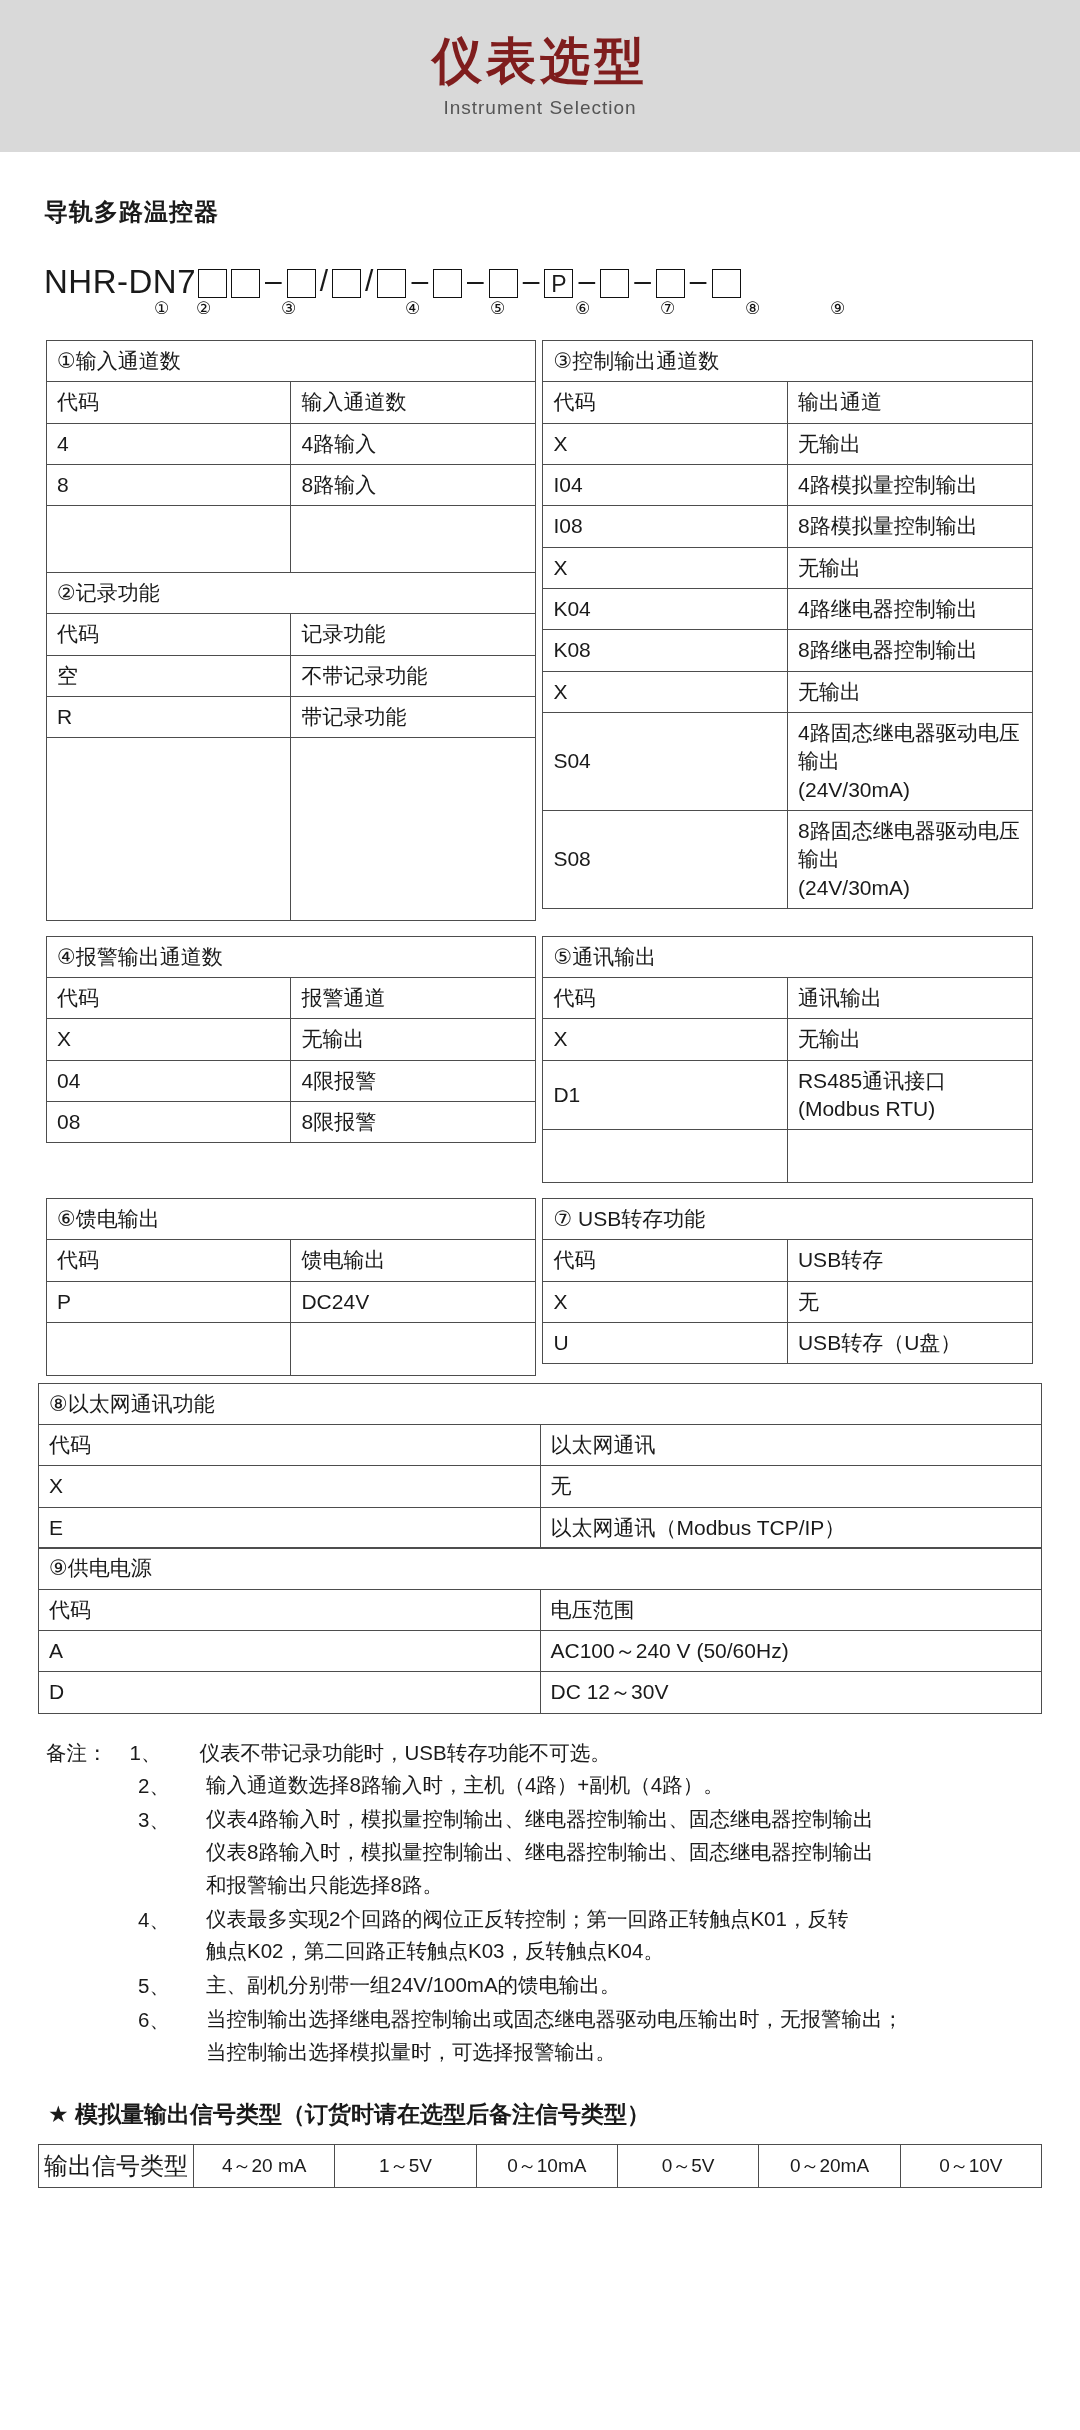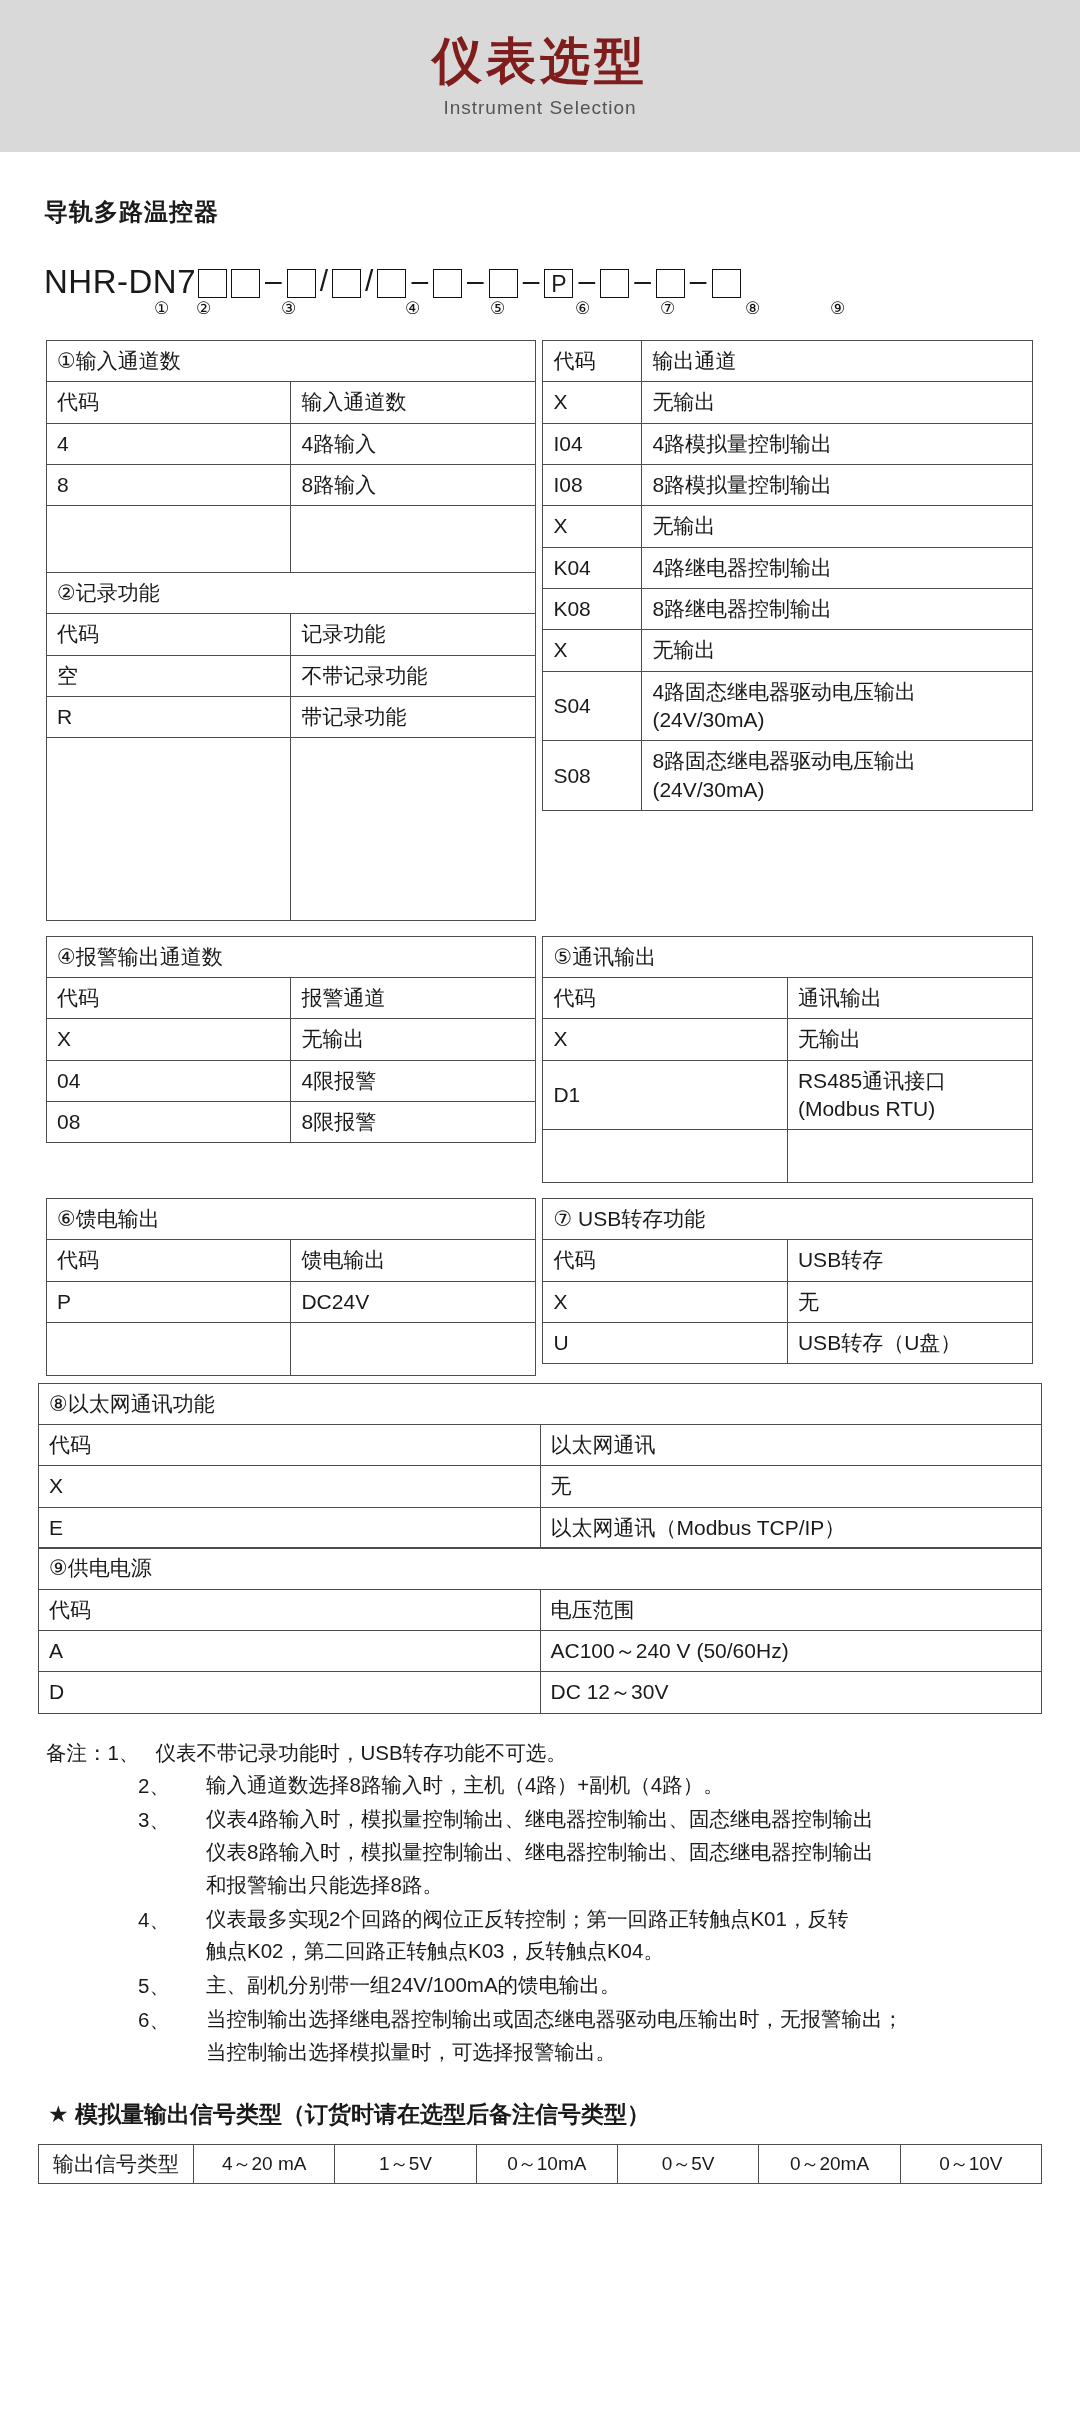"③控制输出通道数" tr.sec-head { html: none -> <tr> <td>③控制输出通道数</td> </tr> }
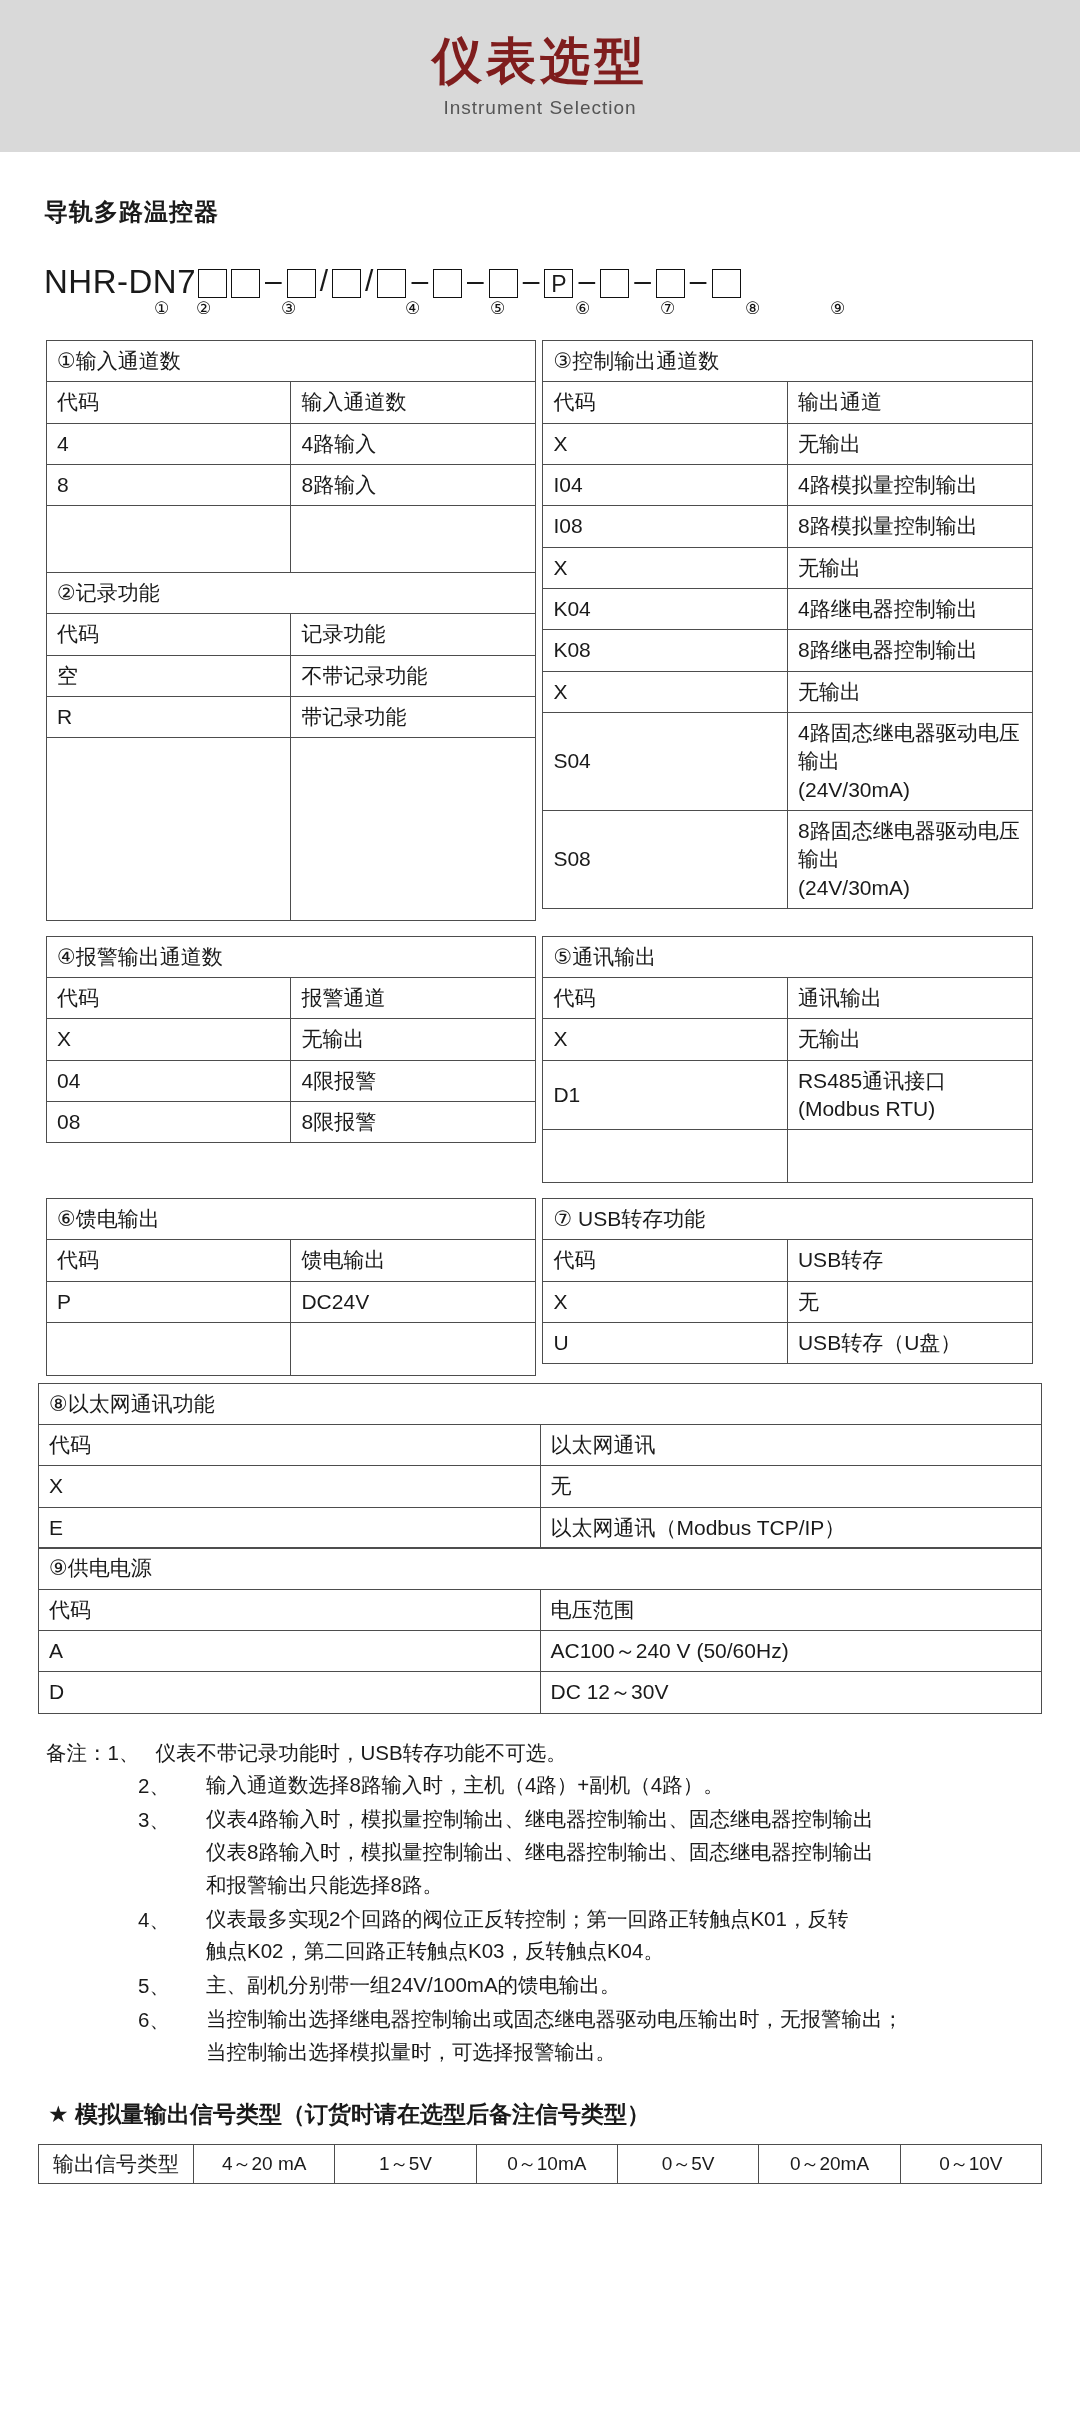"备注：" .notes .note-head { gap: none -> 22px }
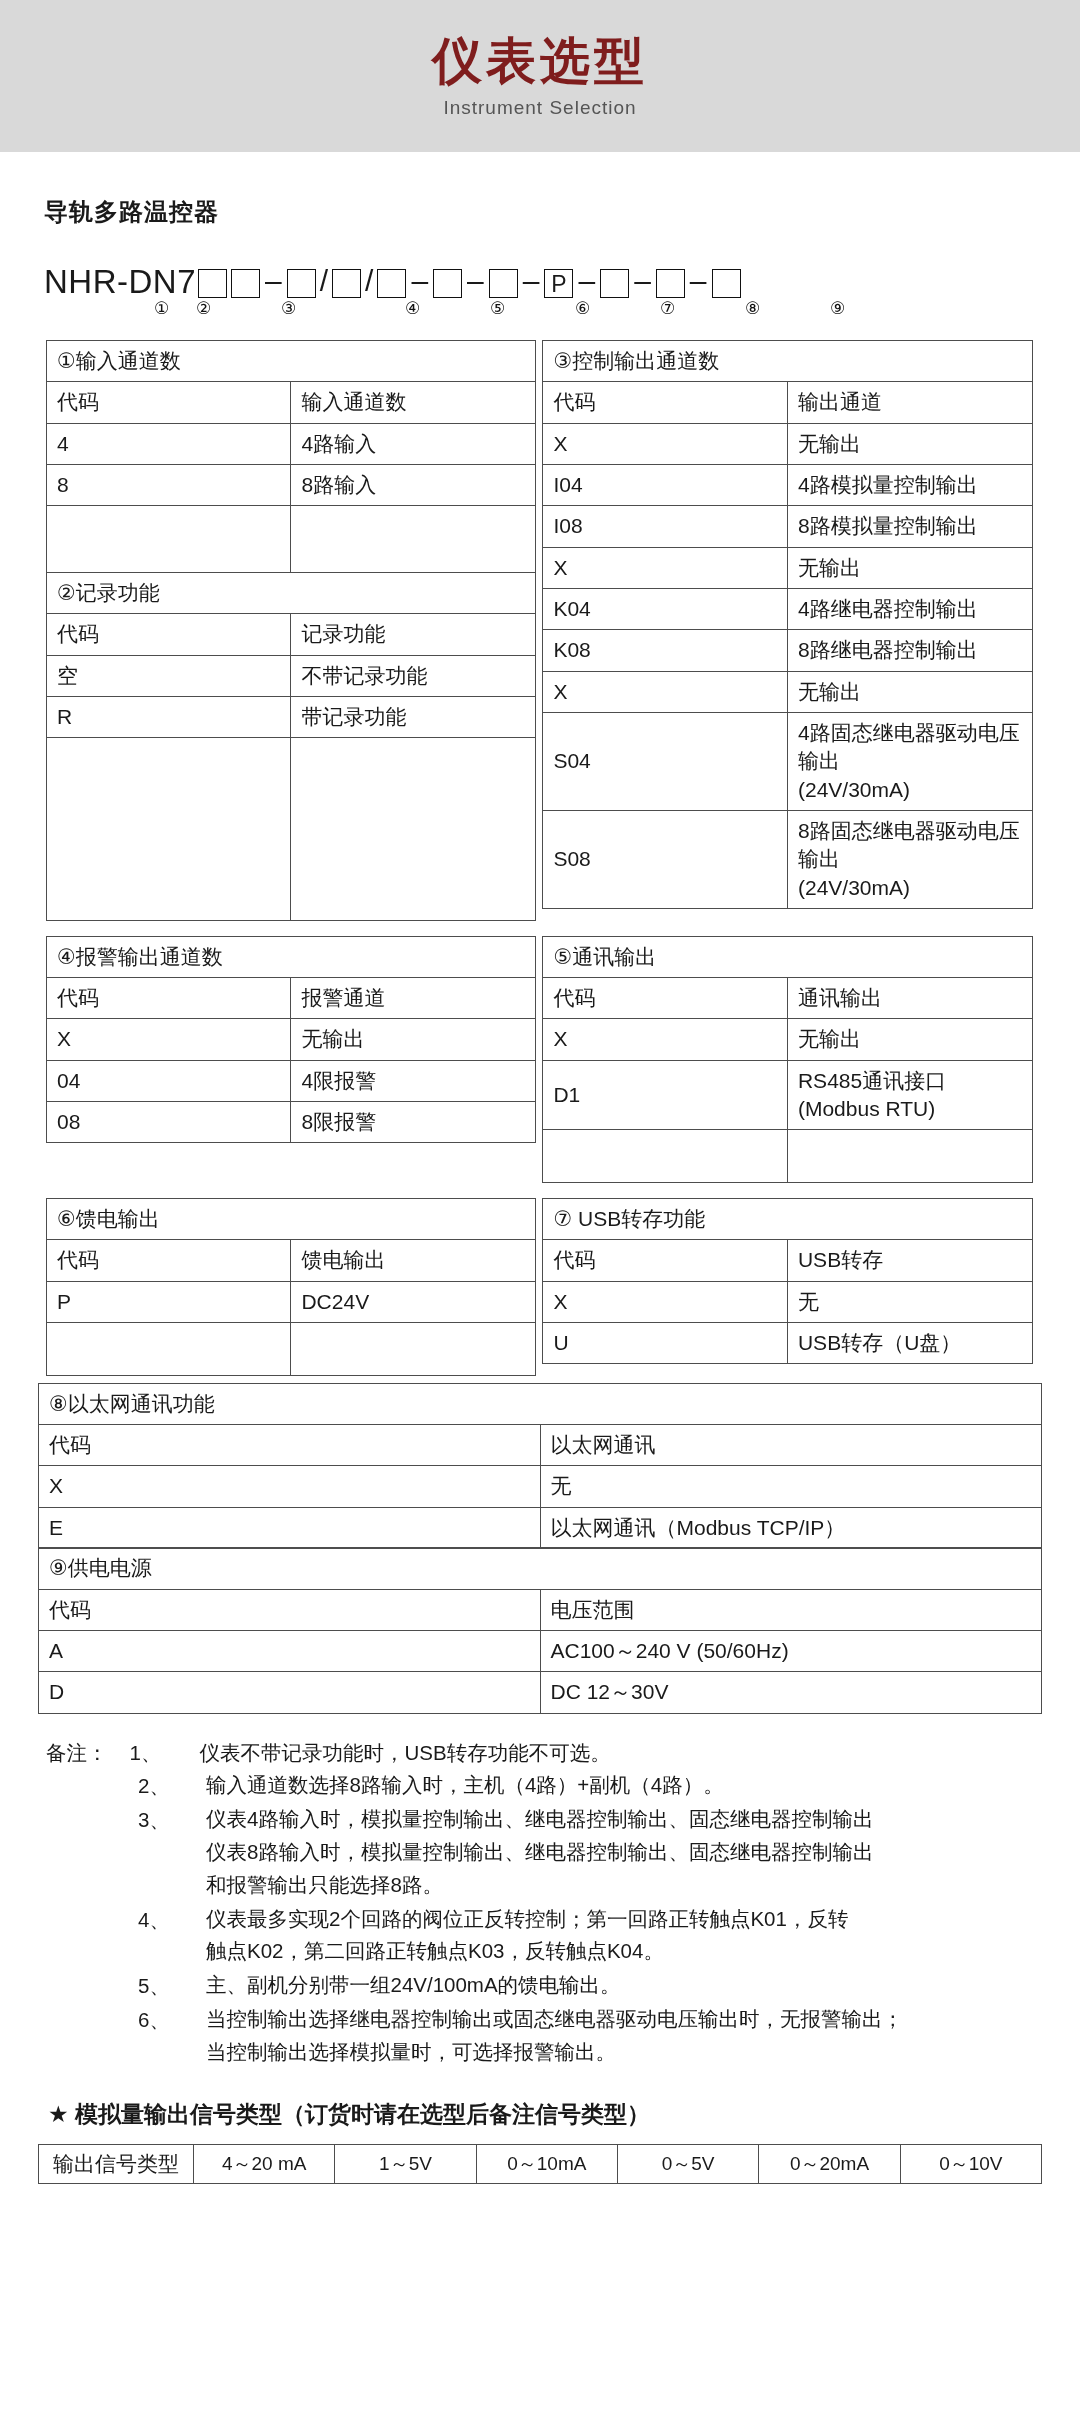"输出信号类型" table.signal td.rowhdr { font-size: 21px -> 24px }
